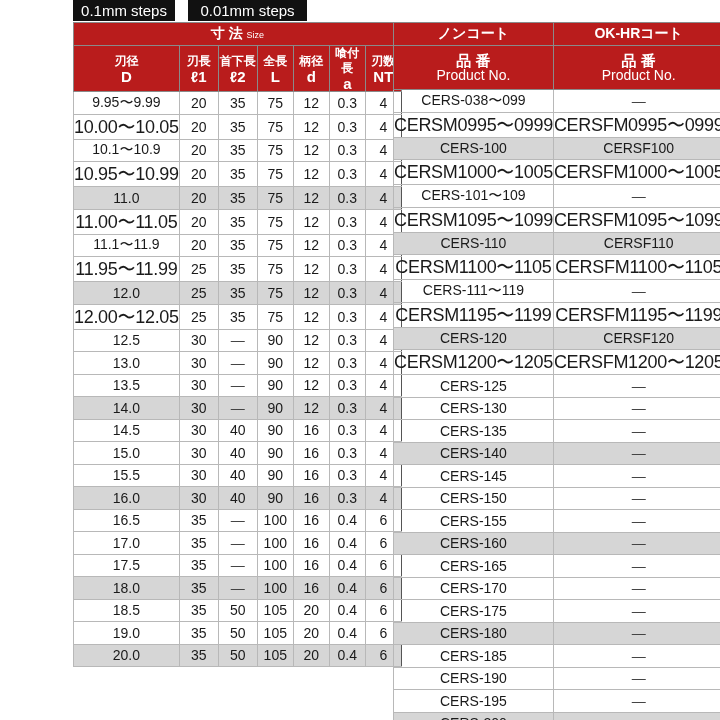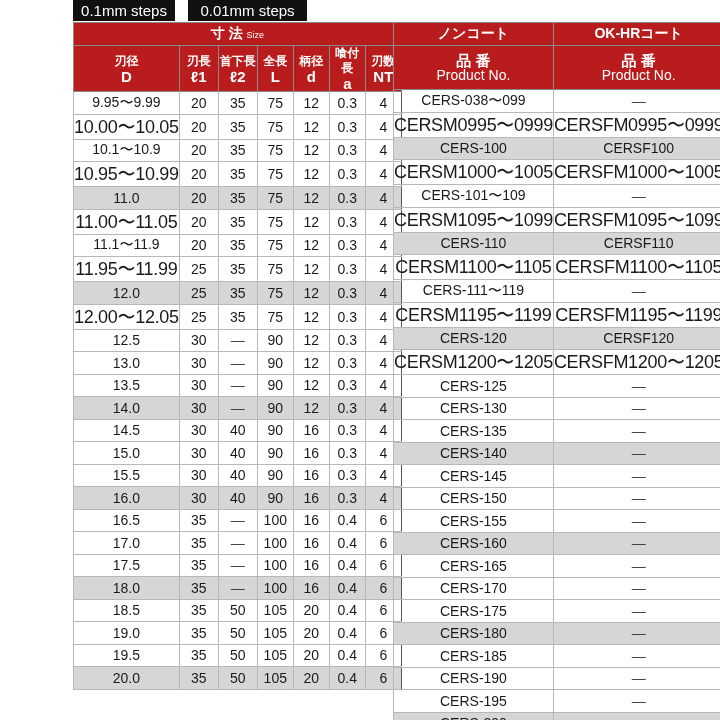"19.5" tr { html: <tr> <td>19.5</td> <td>35</td> <td>50</td> <td>105</td> <td>20</td> <td>0.4</td> <td>6</td> </tr> -> none }
